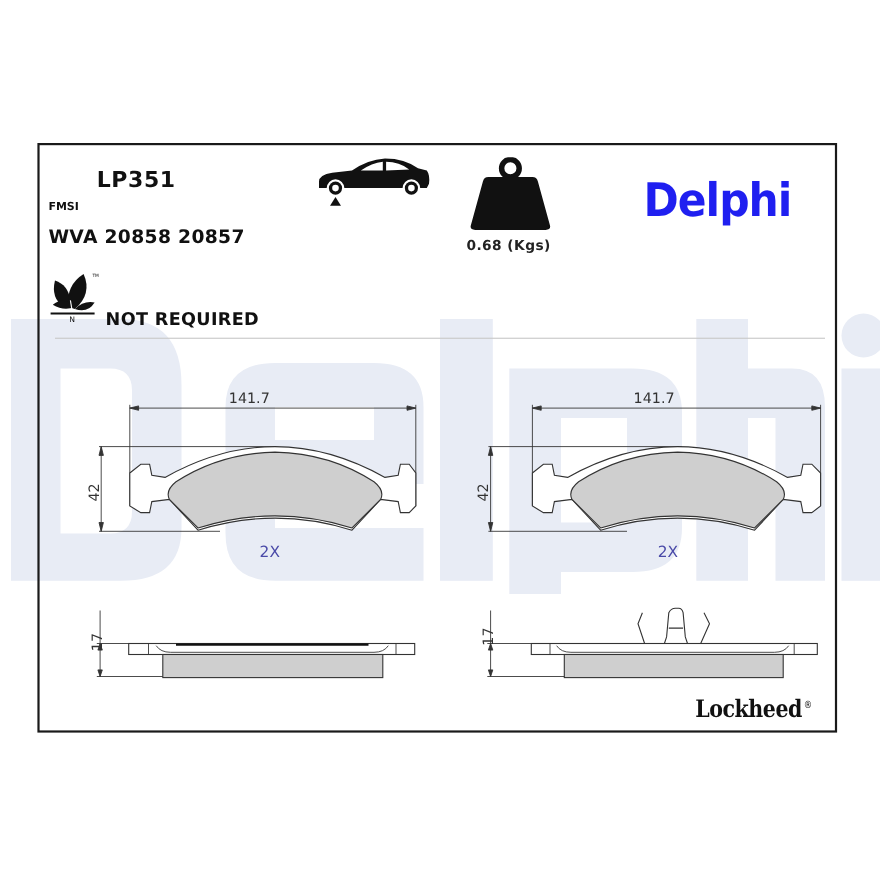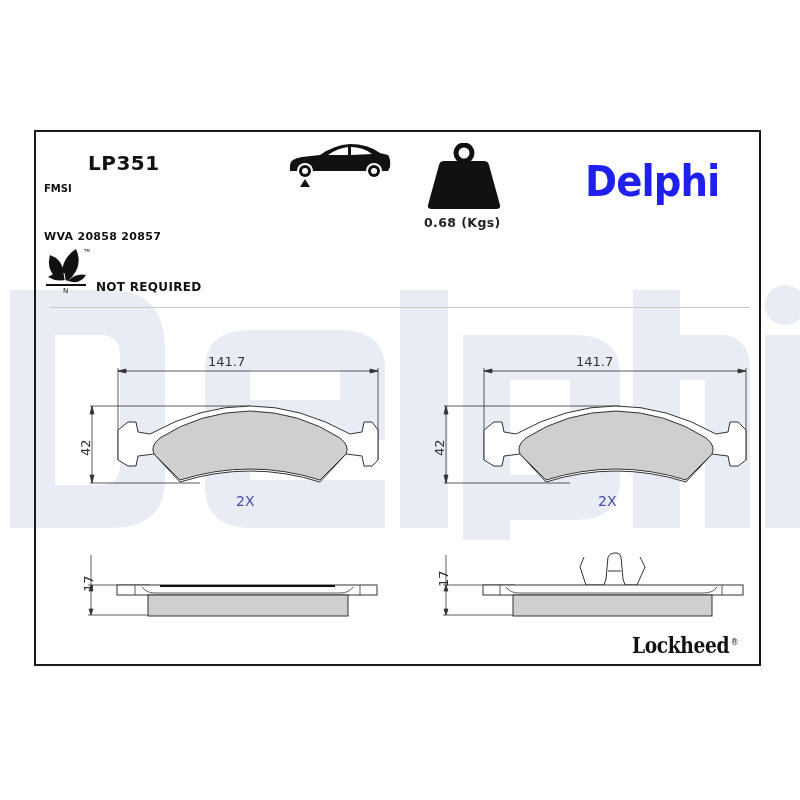"WVA 20858 20857" .wva { font-size: 11px -> 17px; margin-top: 24px -> none }
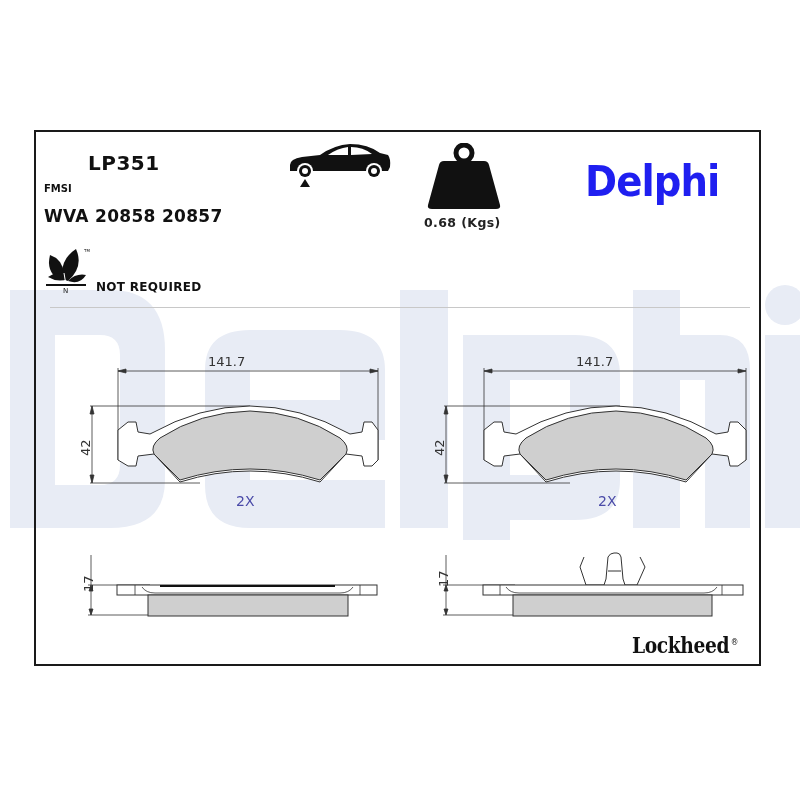"NOT REQUIRED" .eco-label { font-size: 12px -> 16px }
